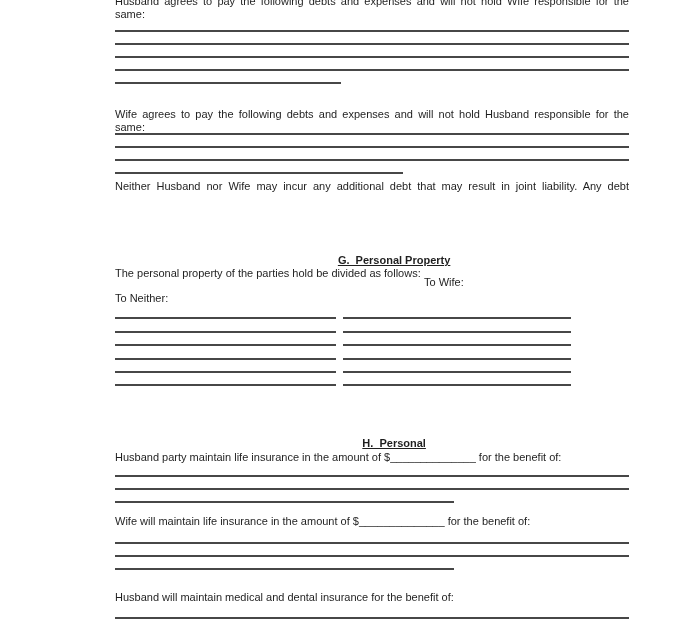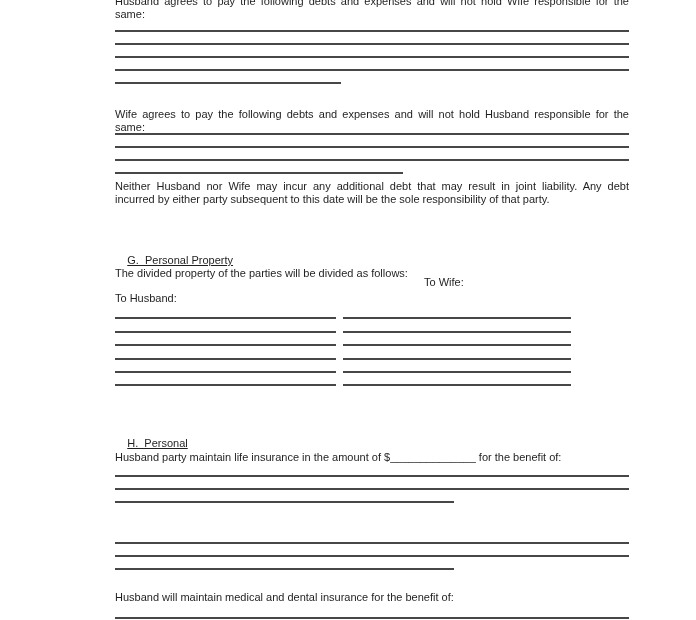"incurred by either party subsequent" div { html: <div>incurred by either party subsequent to this date will be the sole responsibility of that party.</div> -> none }
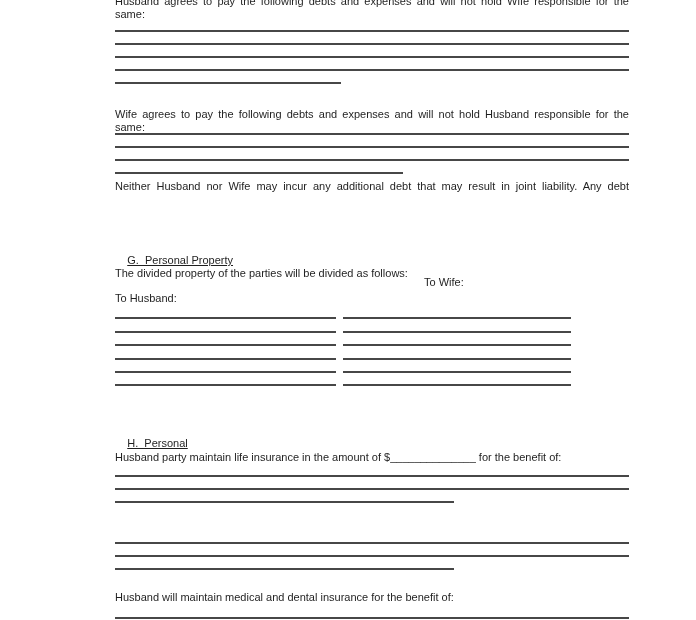"G. Personal Property" .heading { font-weight: normal -> bold; left: 0 -> 16px; text-align: none -> center }
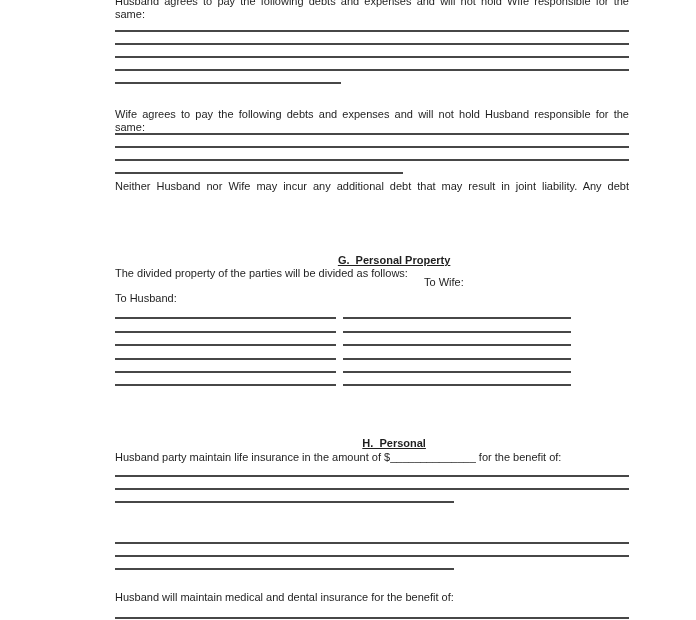"The divided property of the" div { text: divided property of the parties will -> personal property of the parties hold }
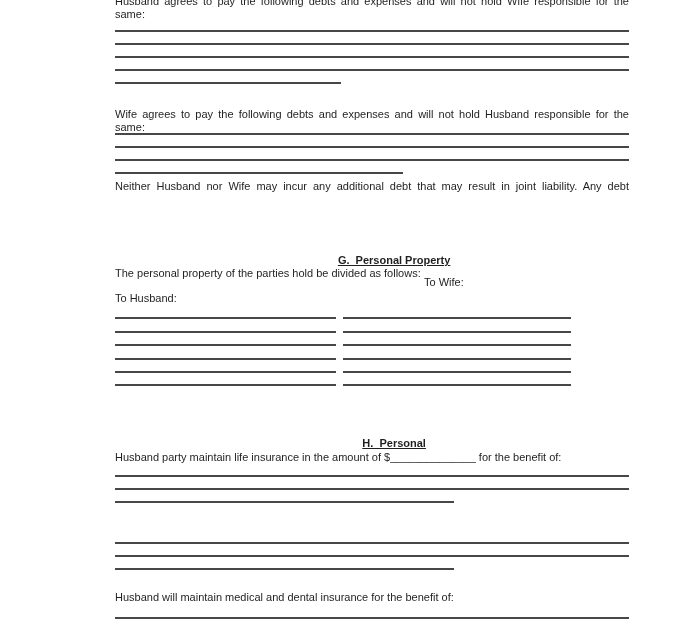"To Husband:" div.label { text: Husband -> Neither }
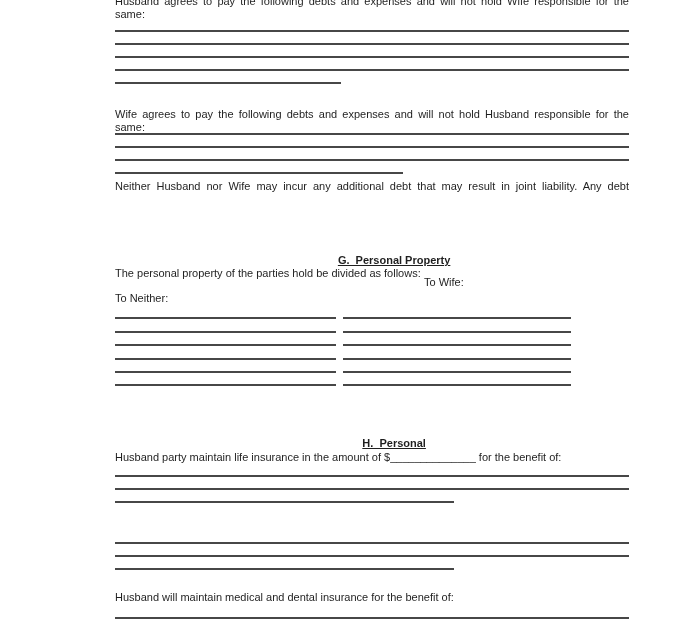"Wife will maintain life insurance" div.para { html: none -> <div> <div>Wife will maintain life insurance in the amount of $______________ for the benefit of:</div> </div> }
